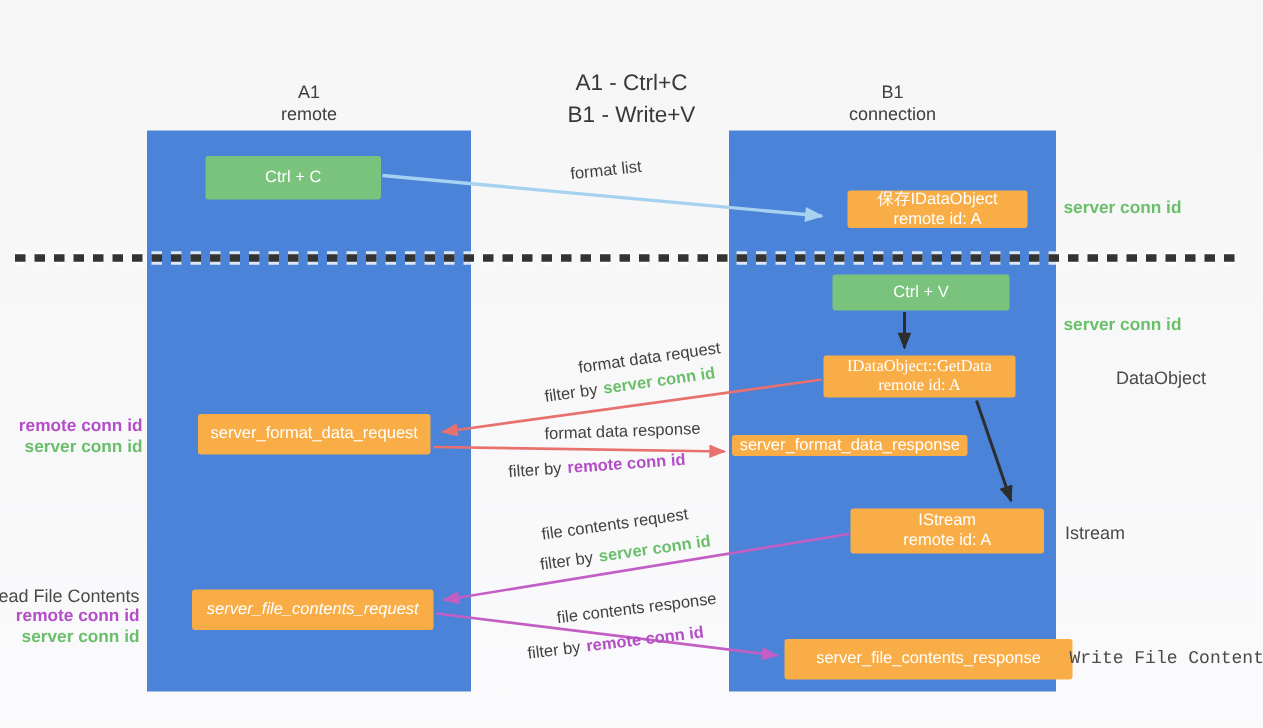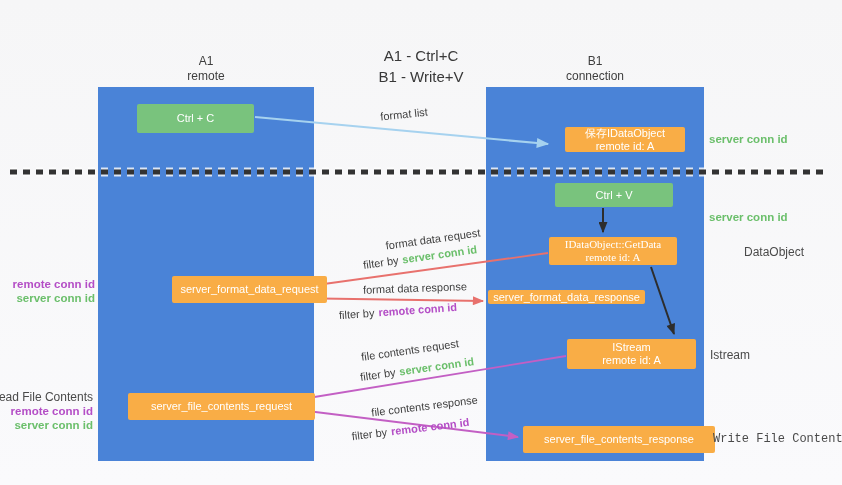"server_format_data_request" div.node { margin-left: 40px -> none }
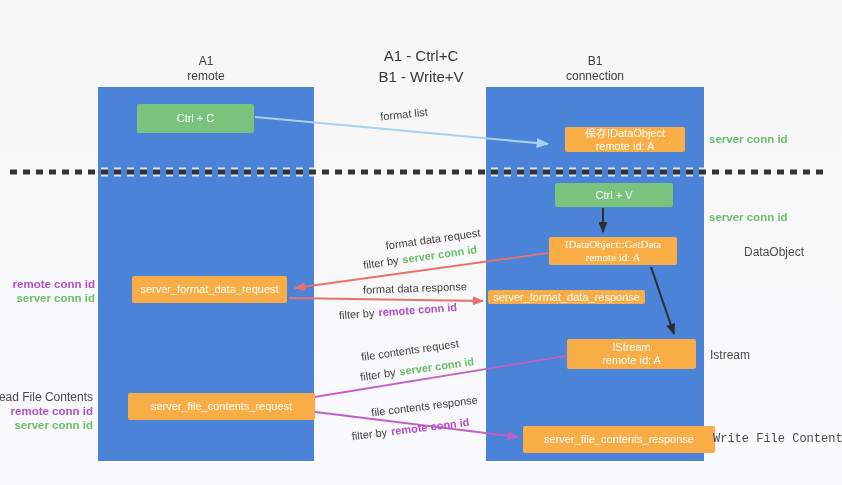"server_file_contents_request" div.node { font-style: none -> italic; width: 187px -> 161px }
